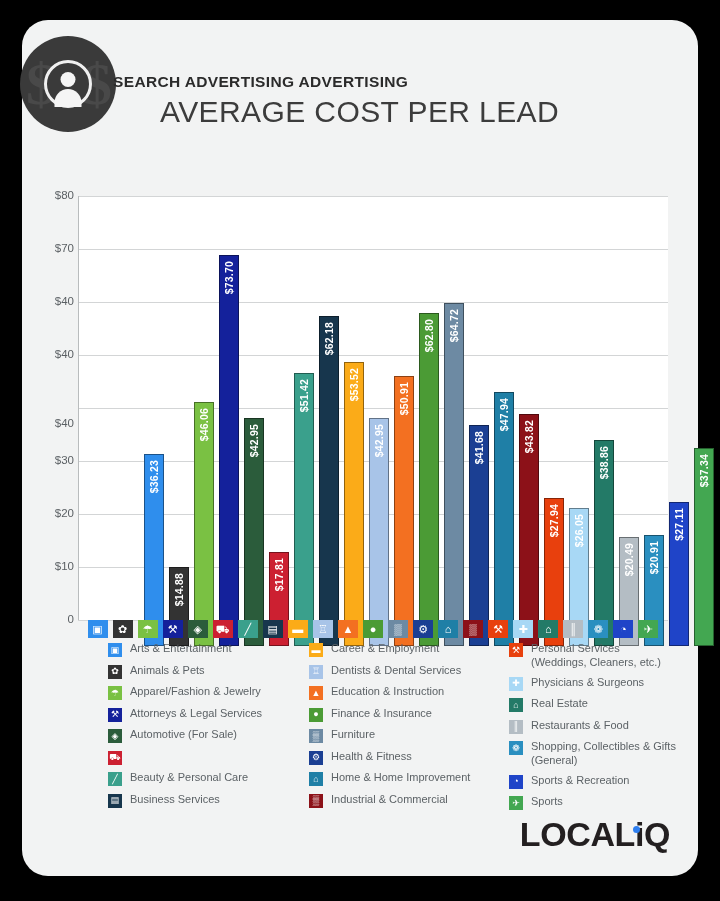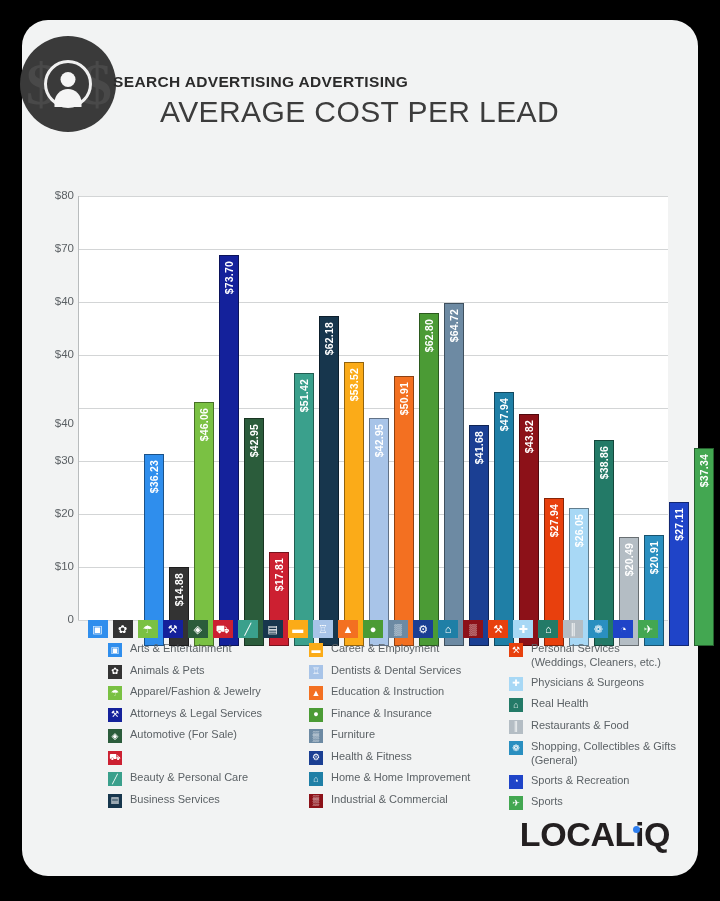"Real Health" span.legend-text { text: Health -> Estate }
